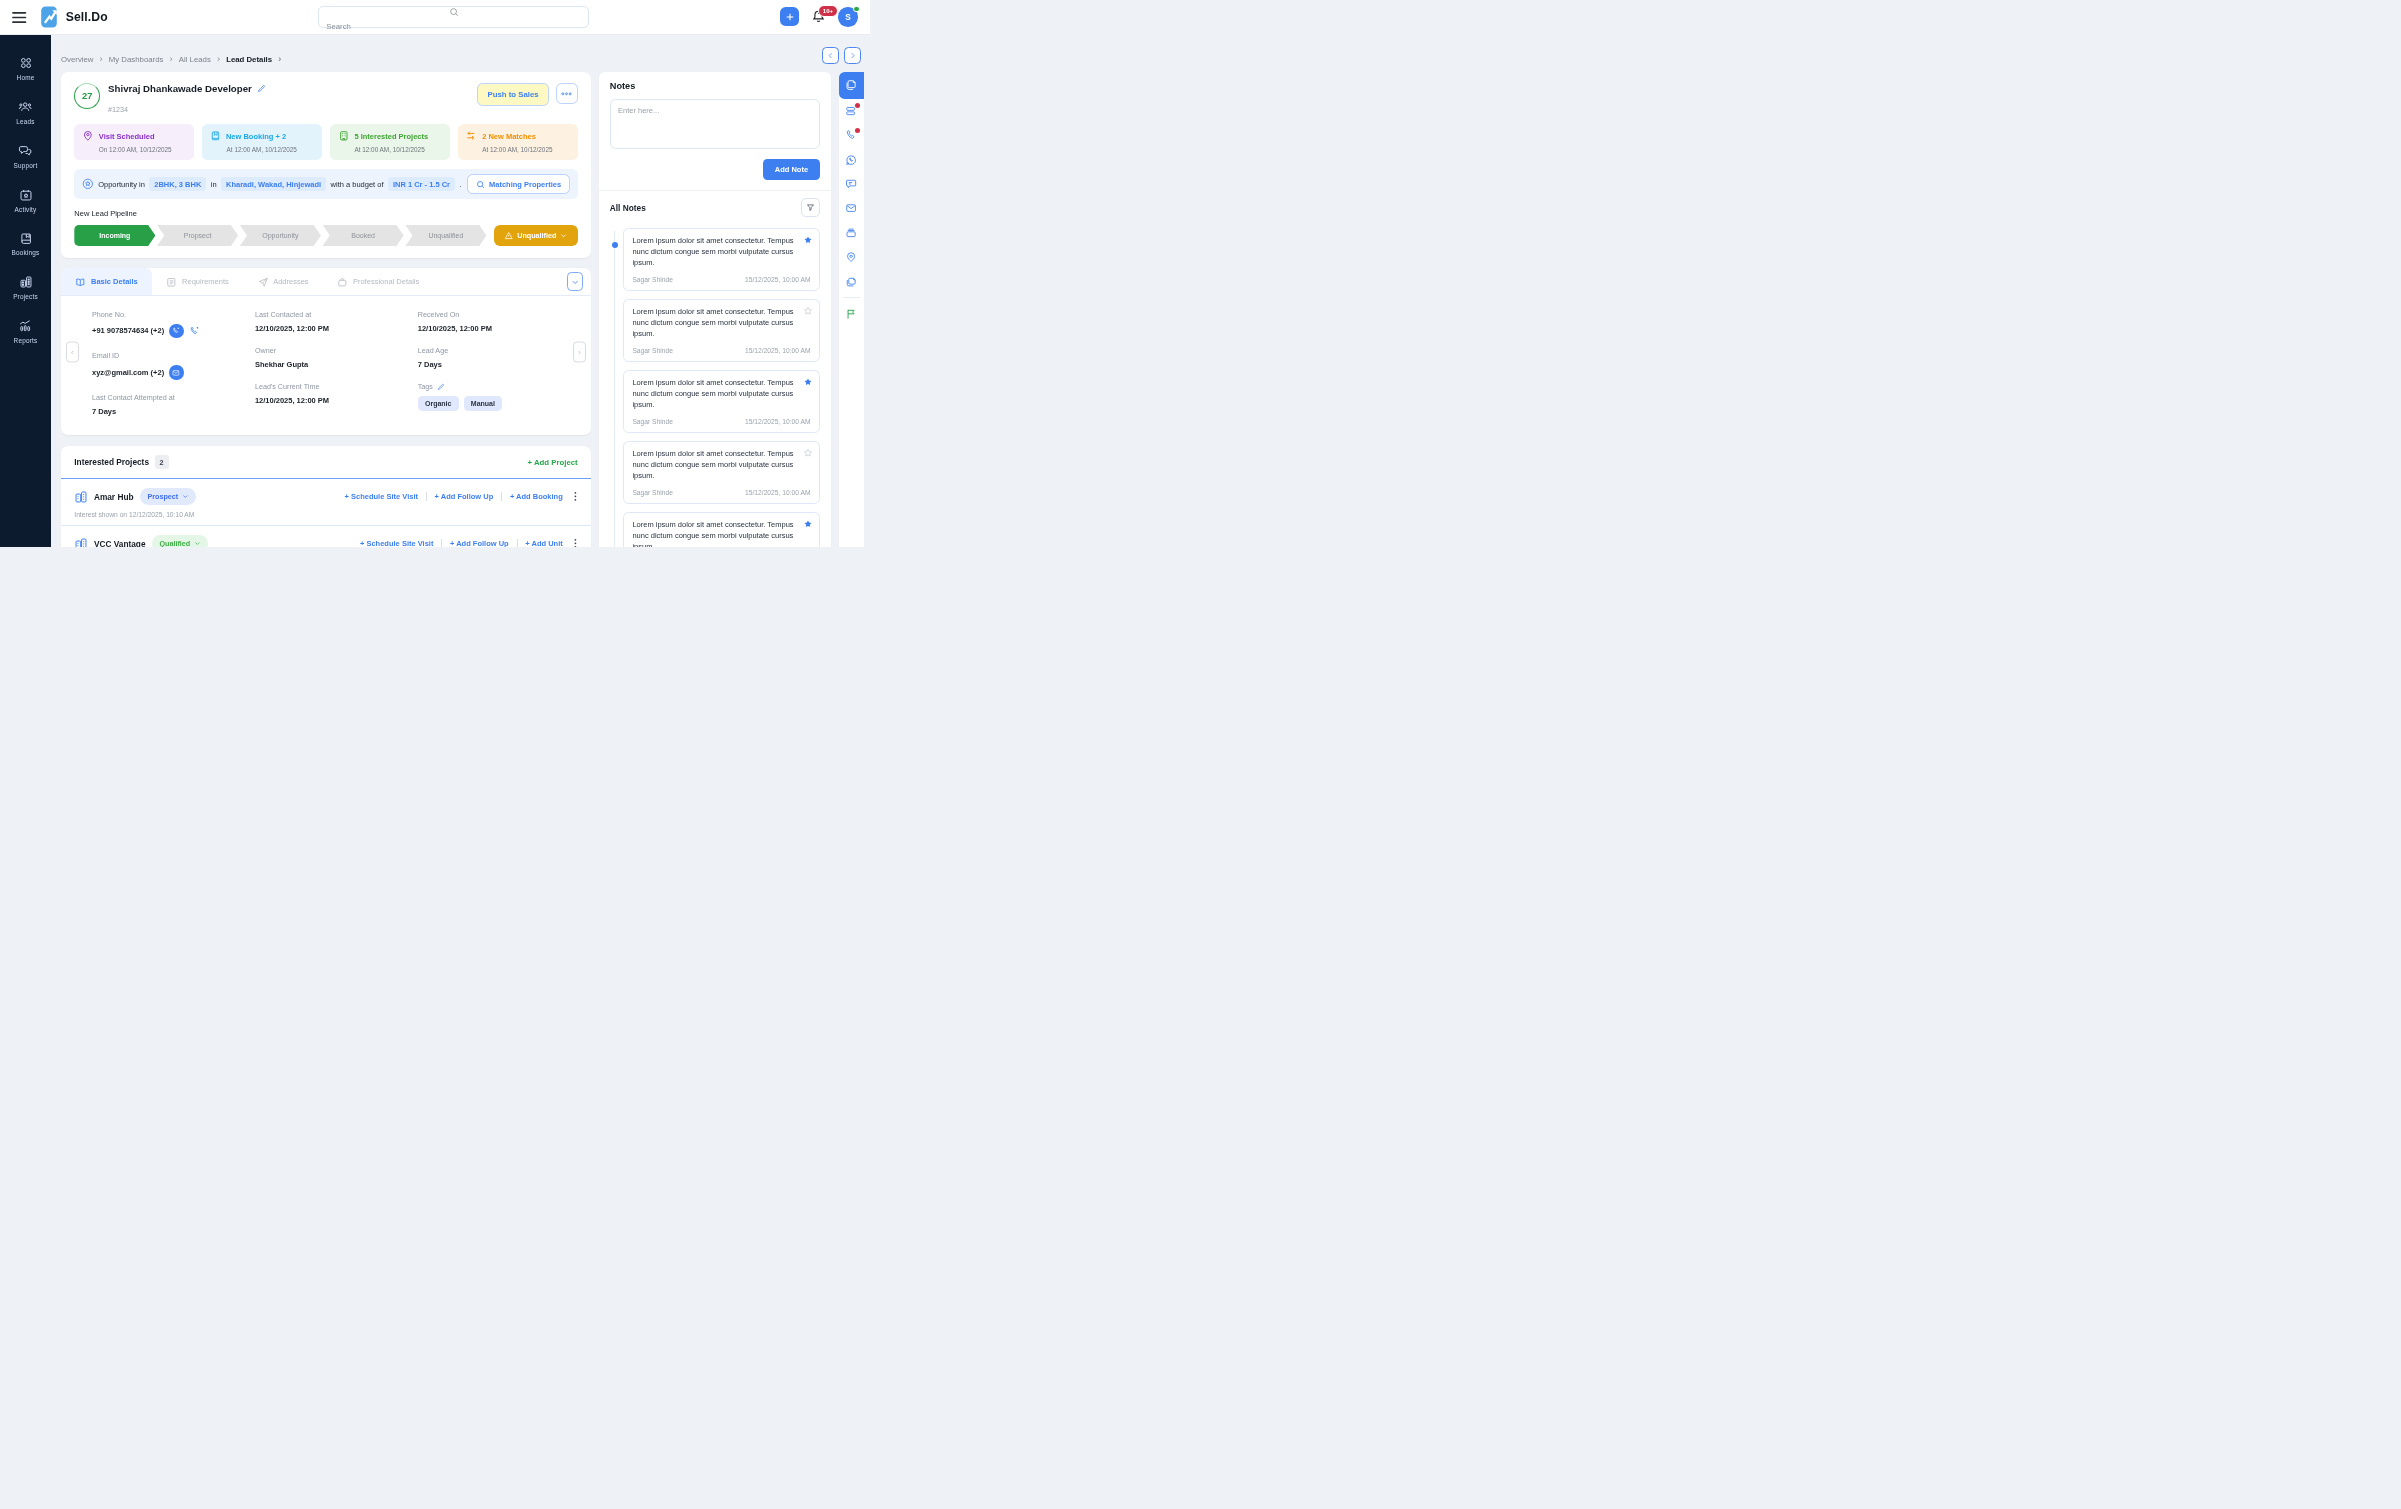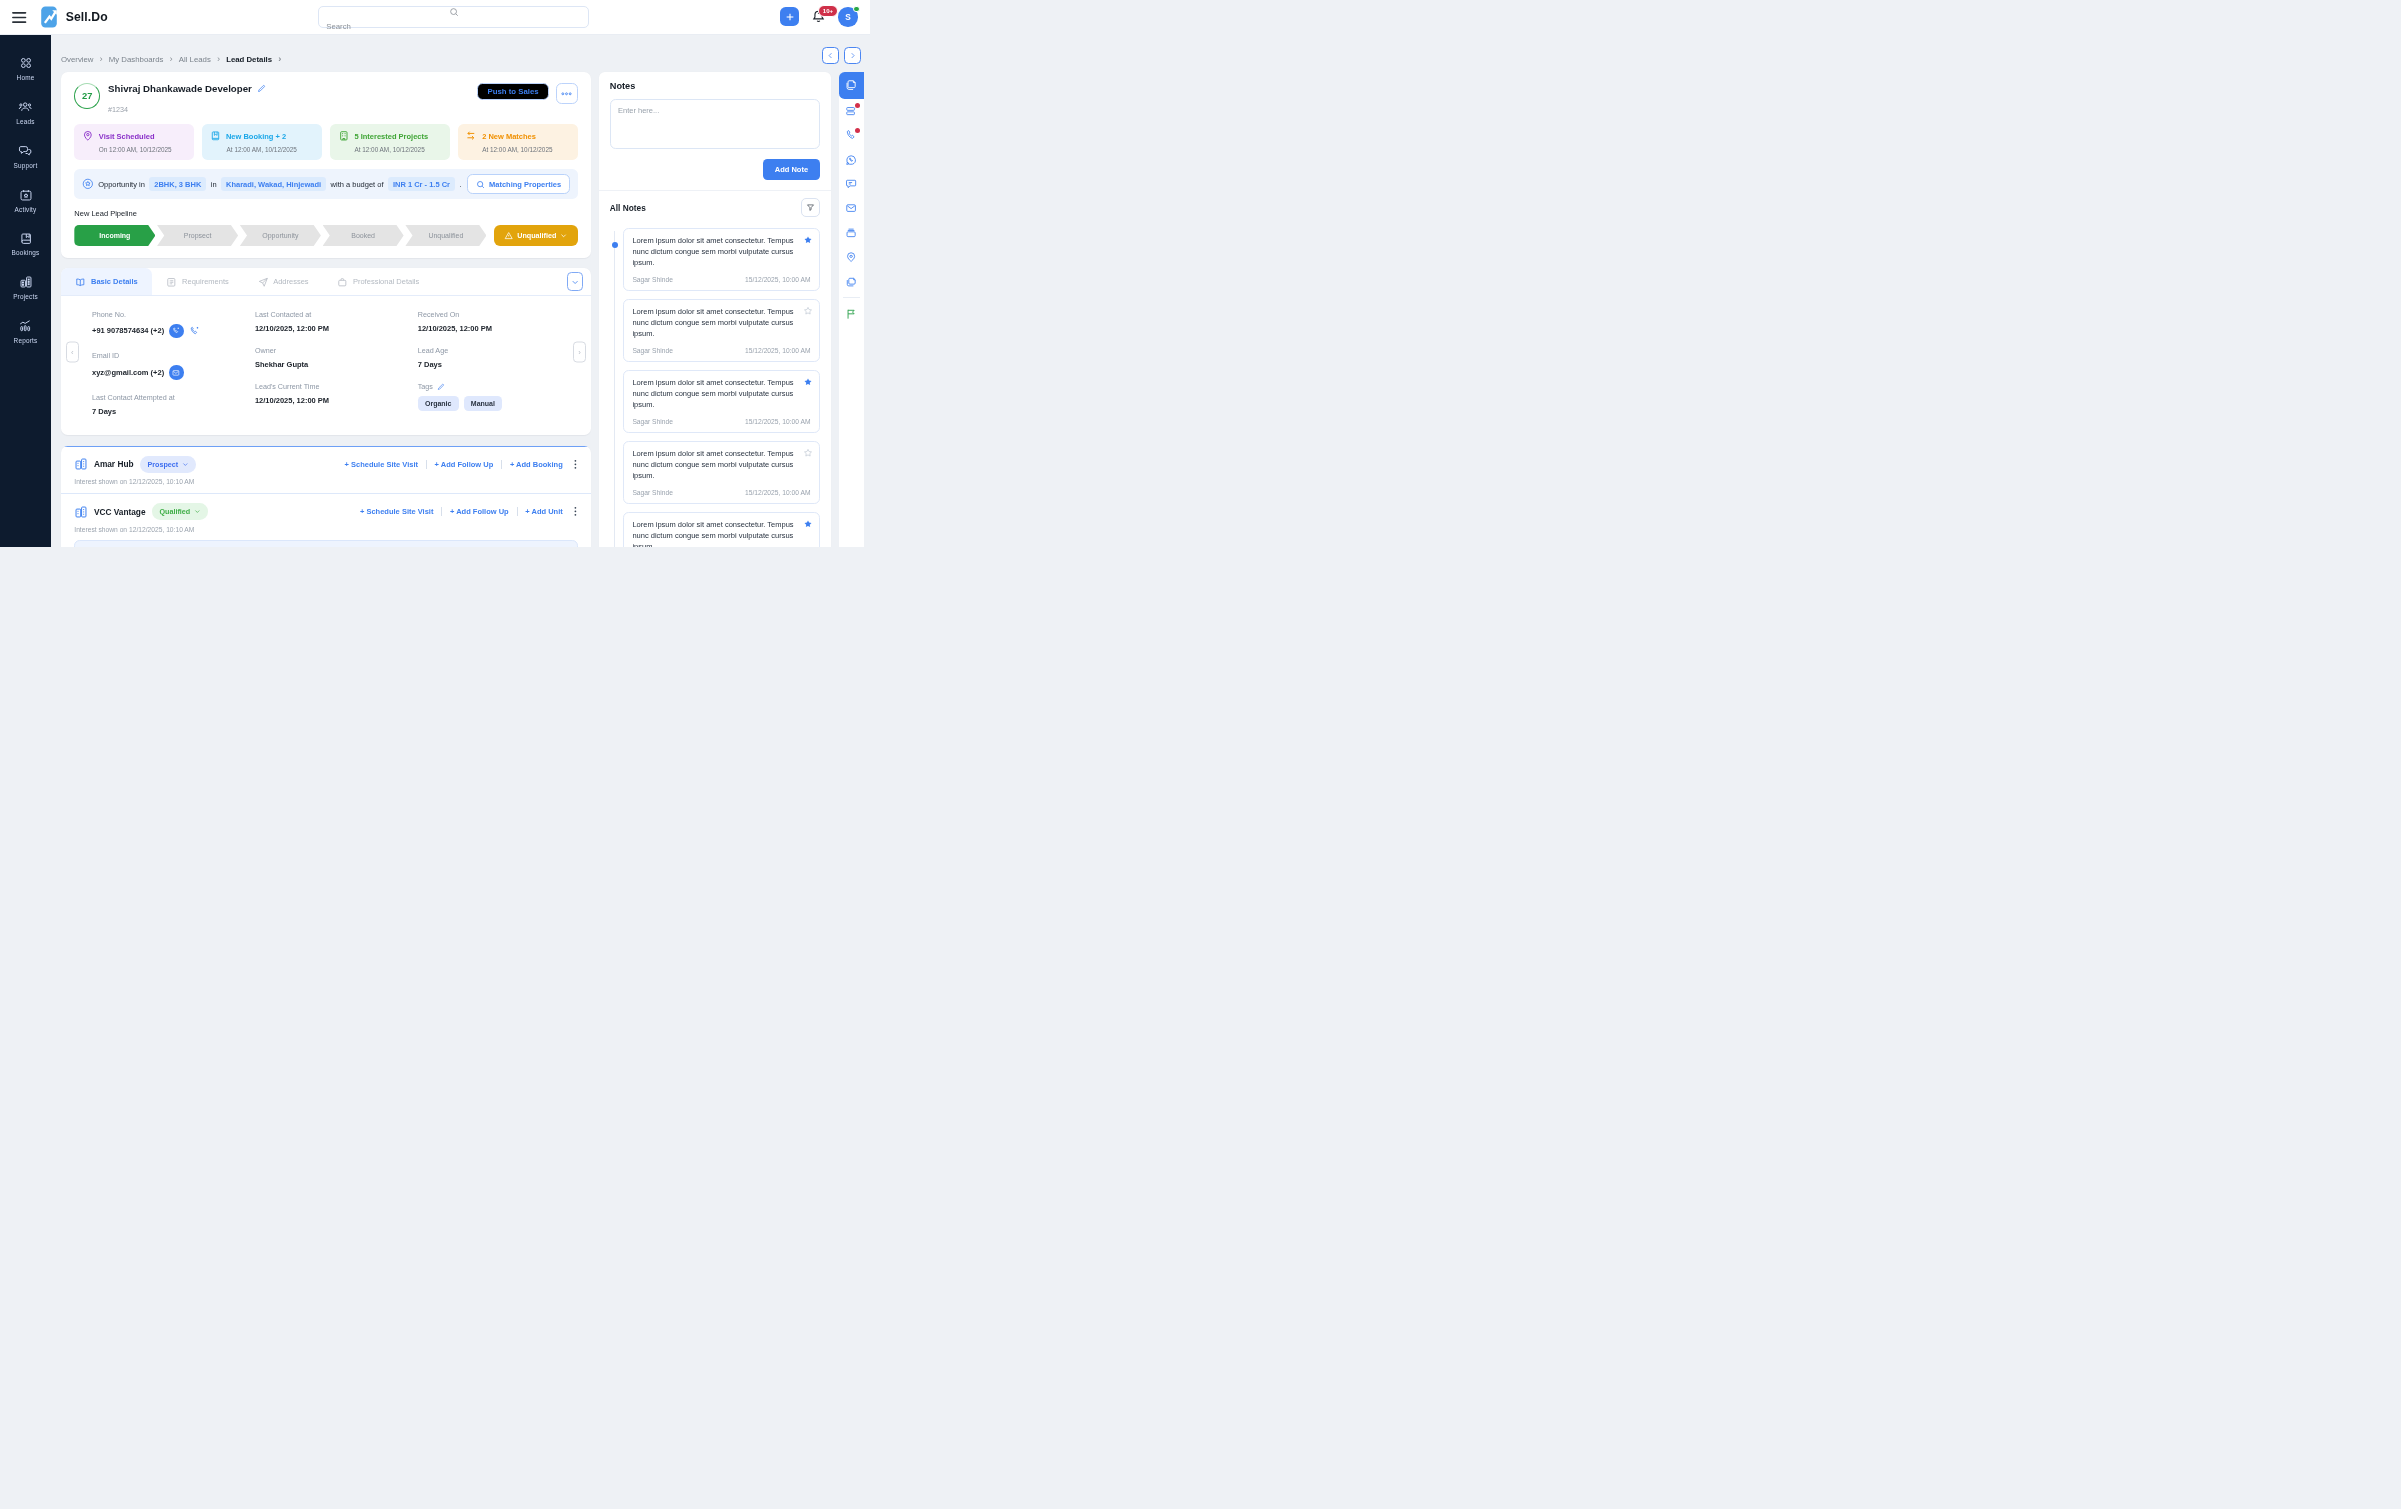"Push to Sales" .push-btn { background: #000000 -> #fef9c3; height: 17px -> 23px }
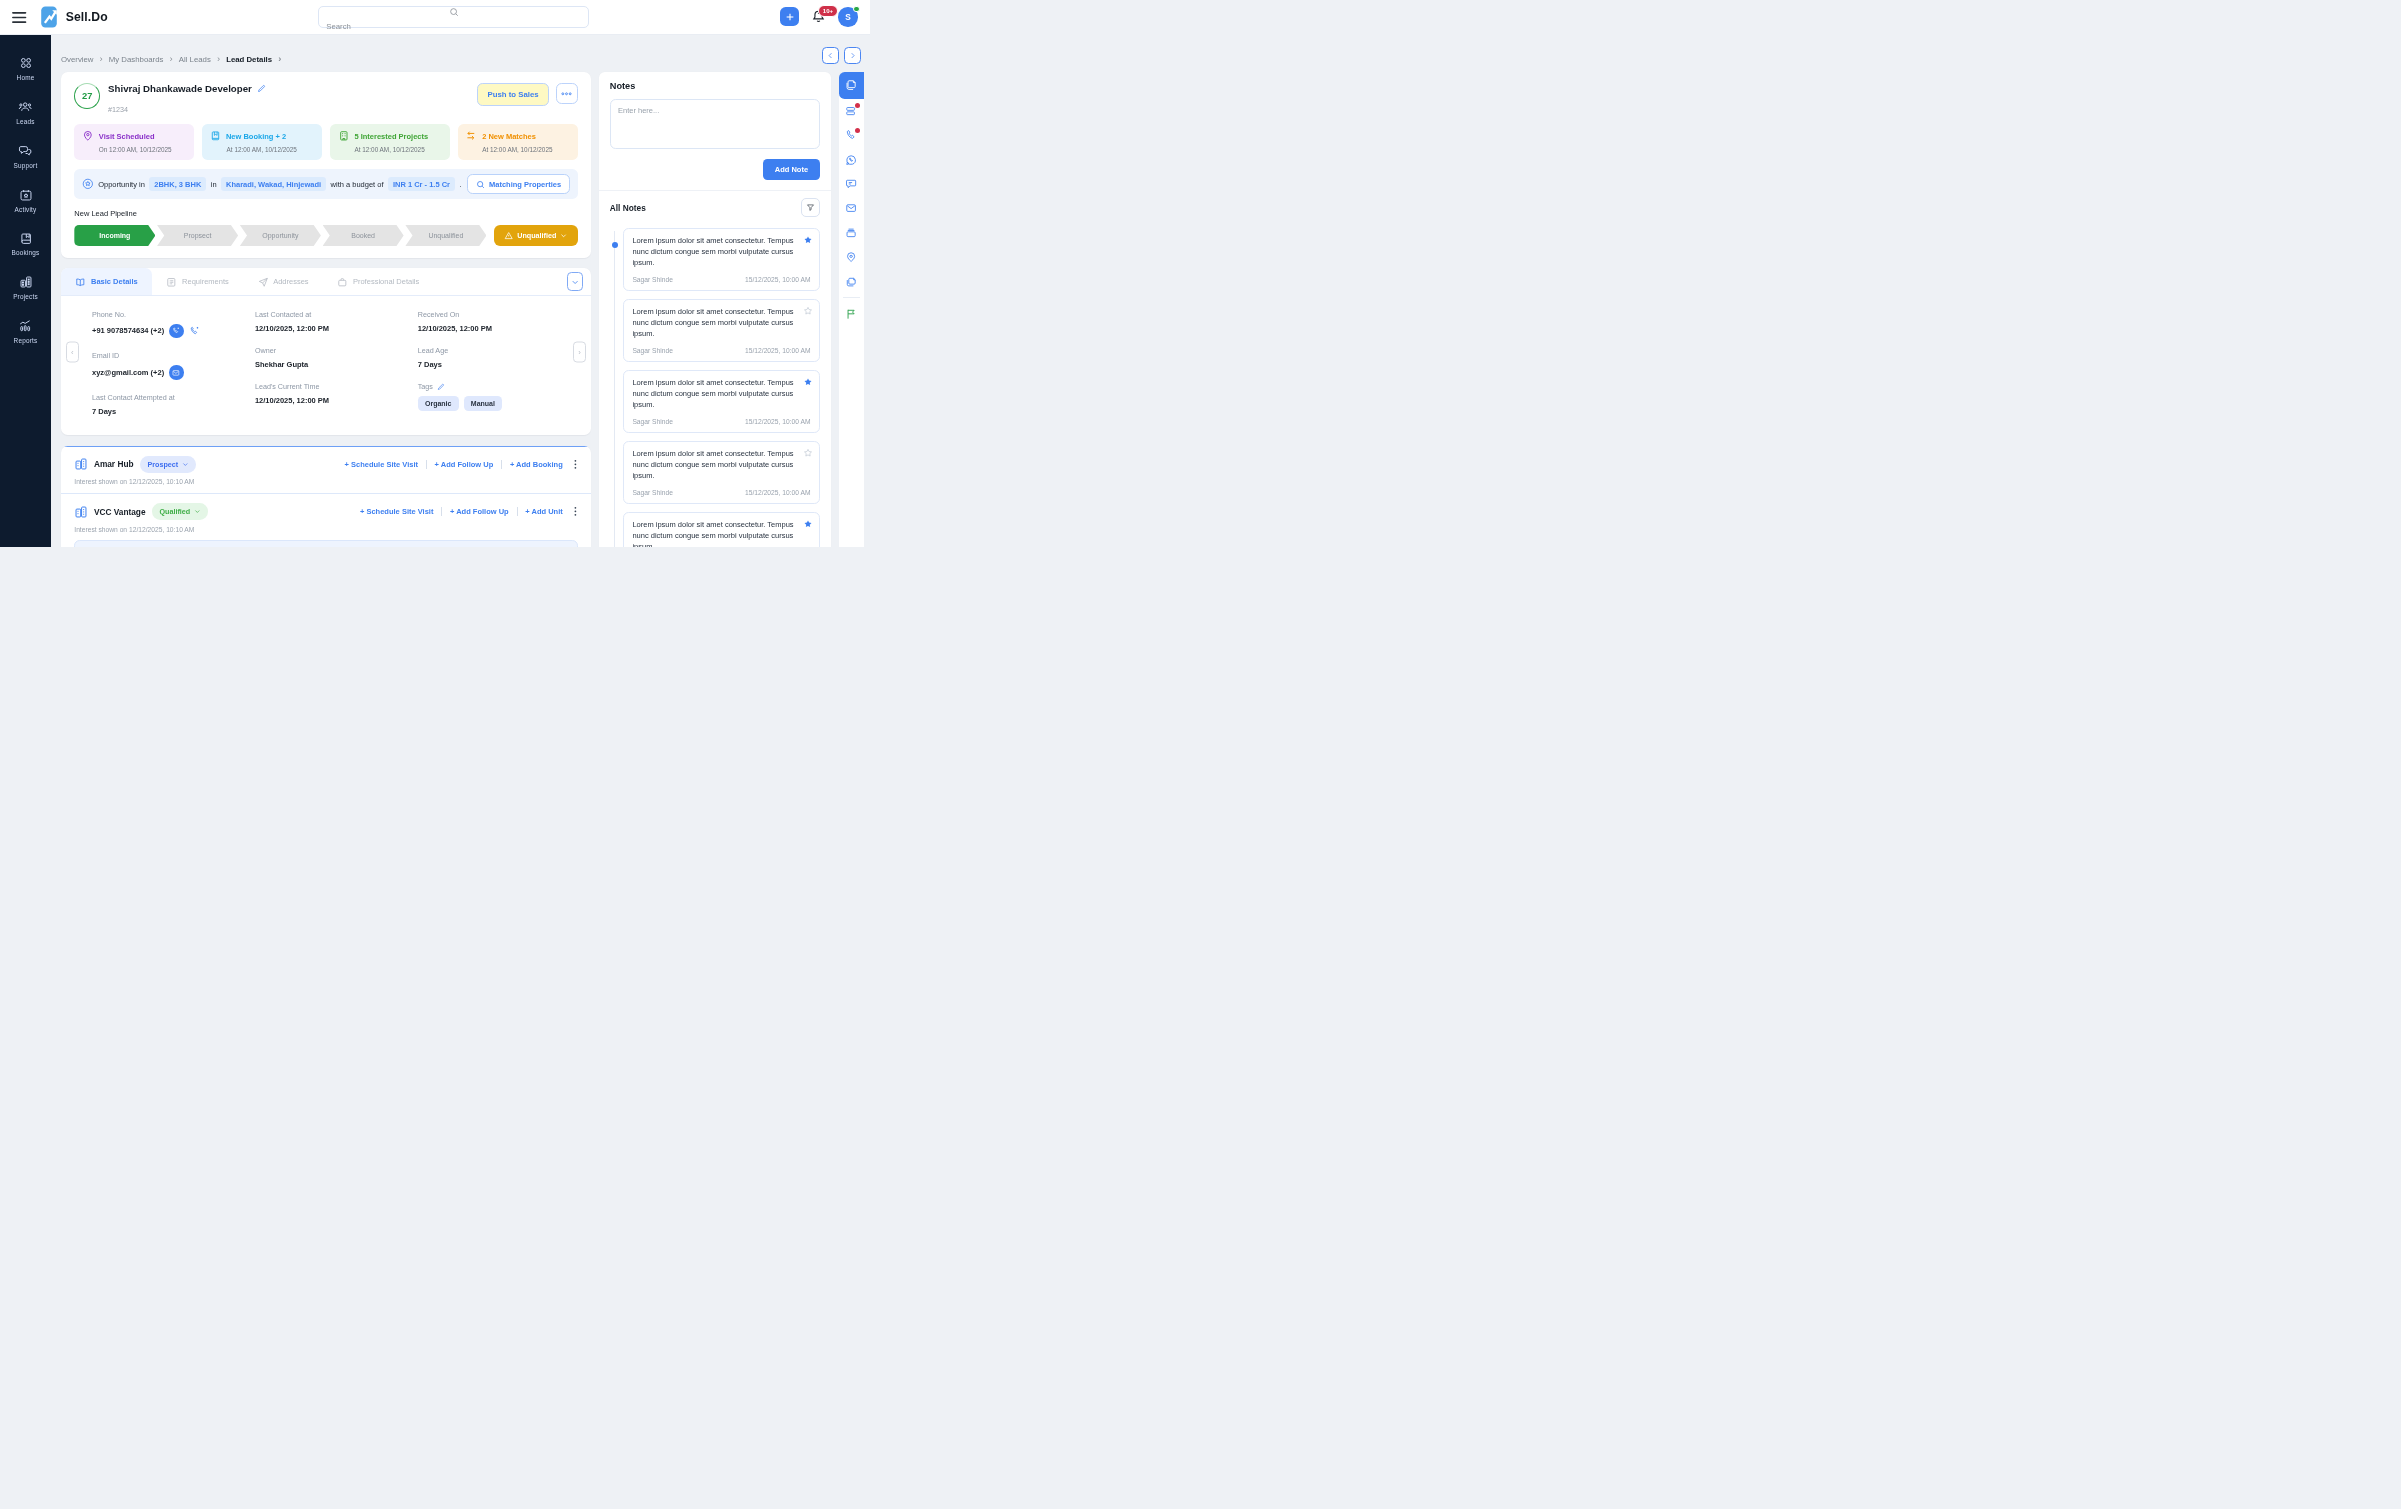"Interested Projects" div.proj-head { html: none -> <div> <span>Interested Projects</span> <span>2</span> <span>+ Add Project</span> </div> }
